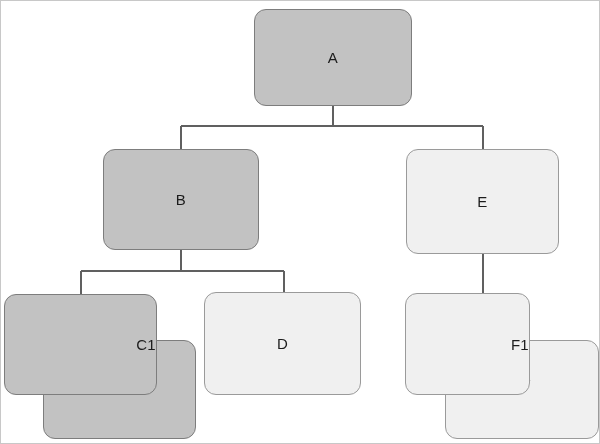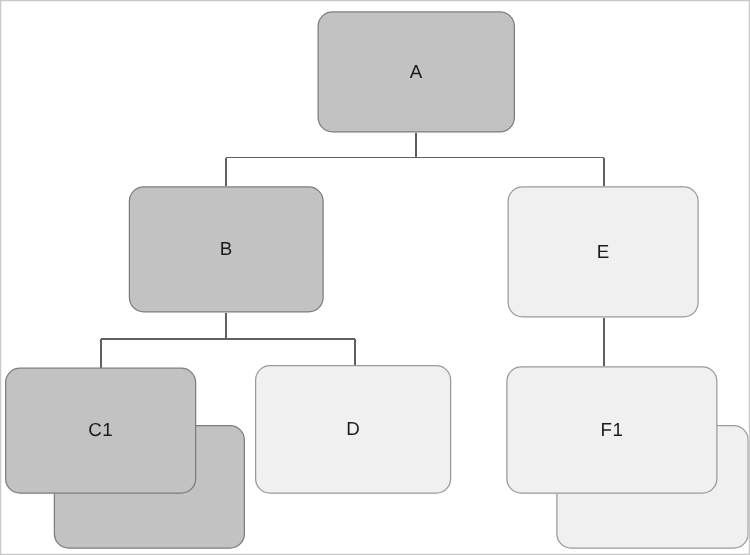"C1" .stack-front { justify-content: none -> flex-end }
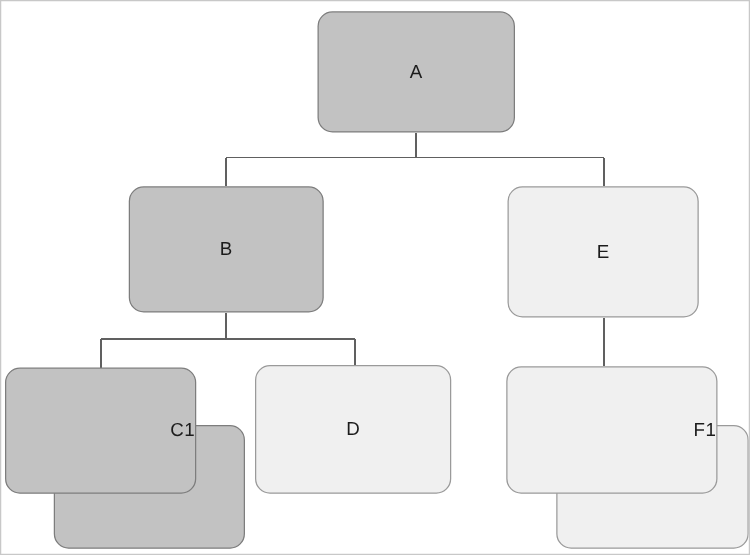"F1" div.node { width: 169px -> 125px }
